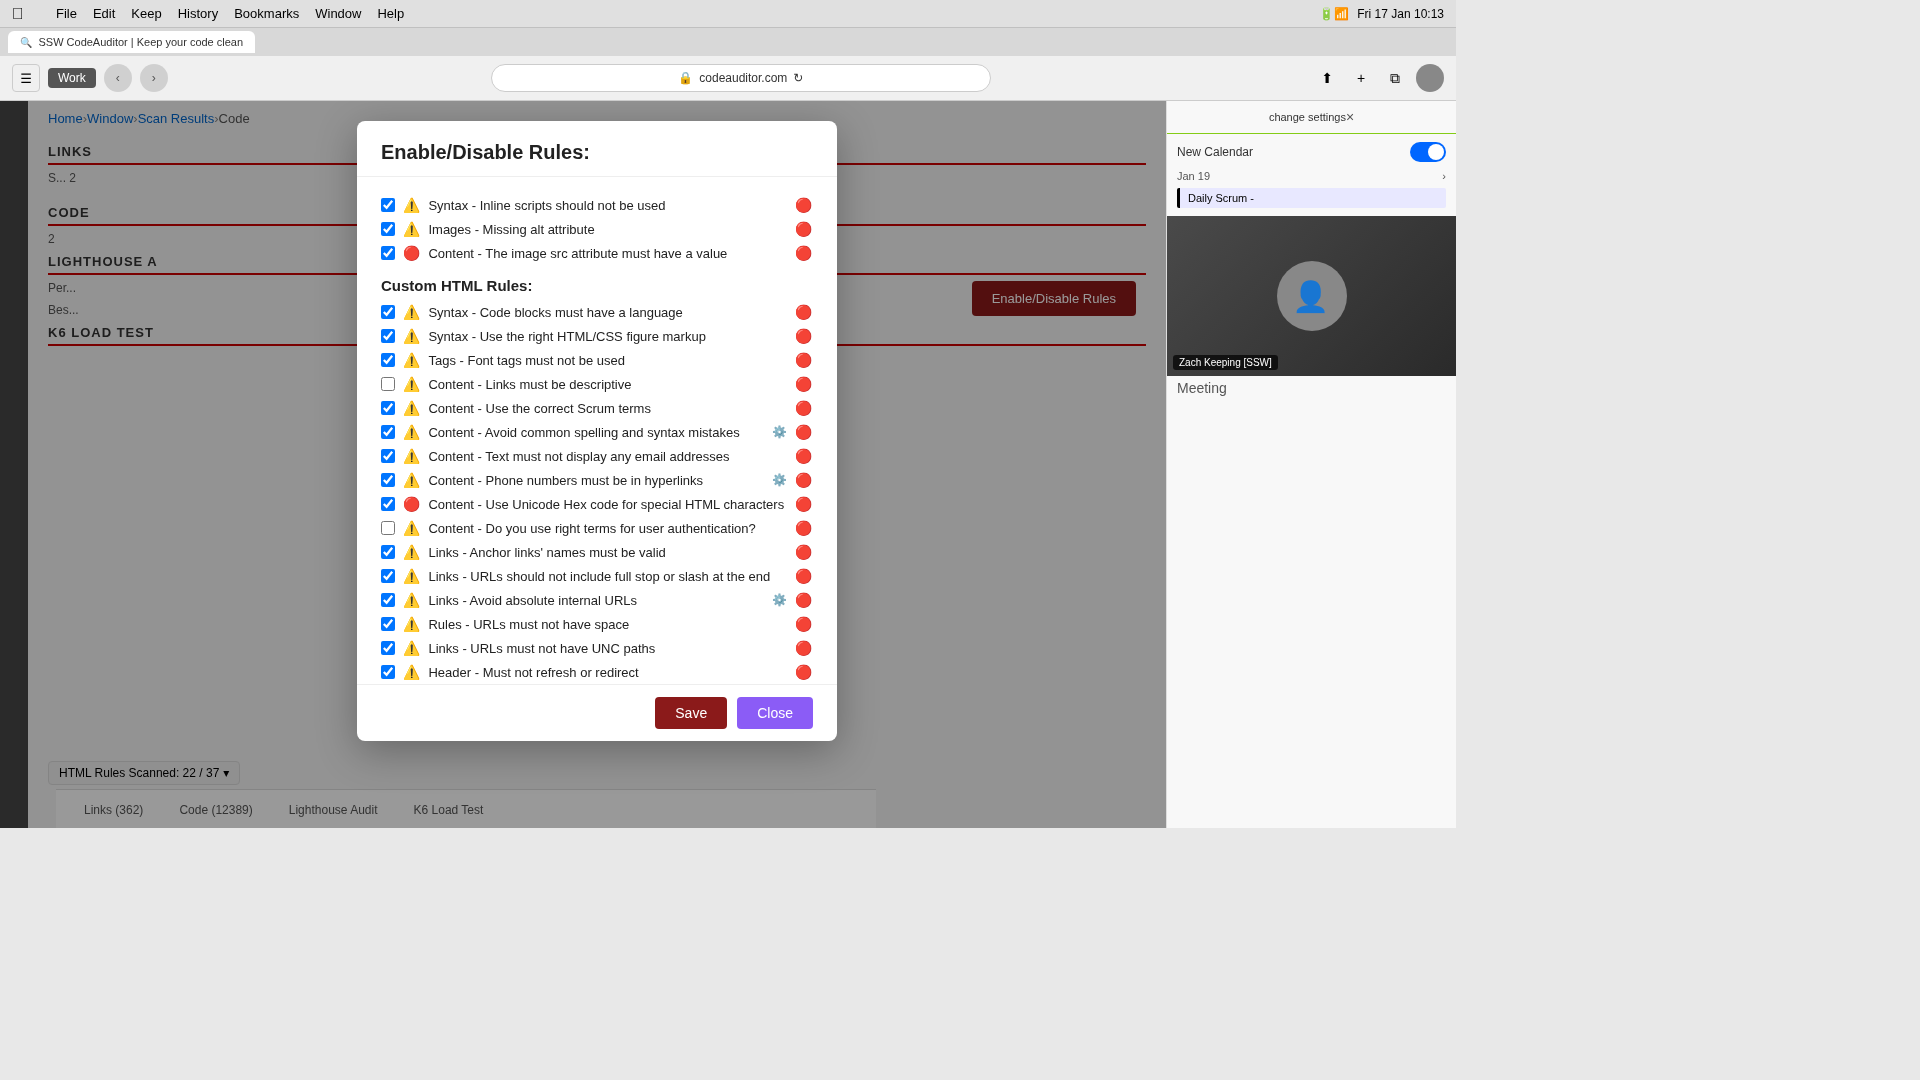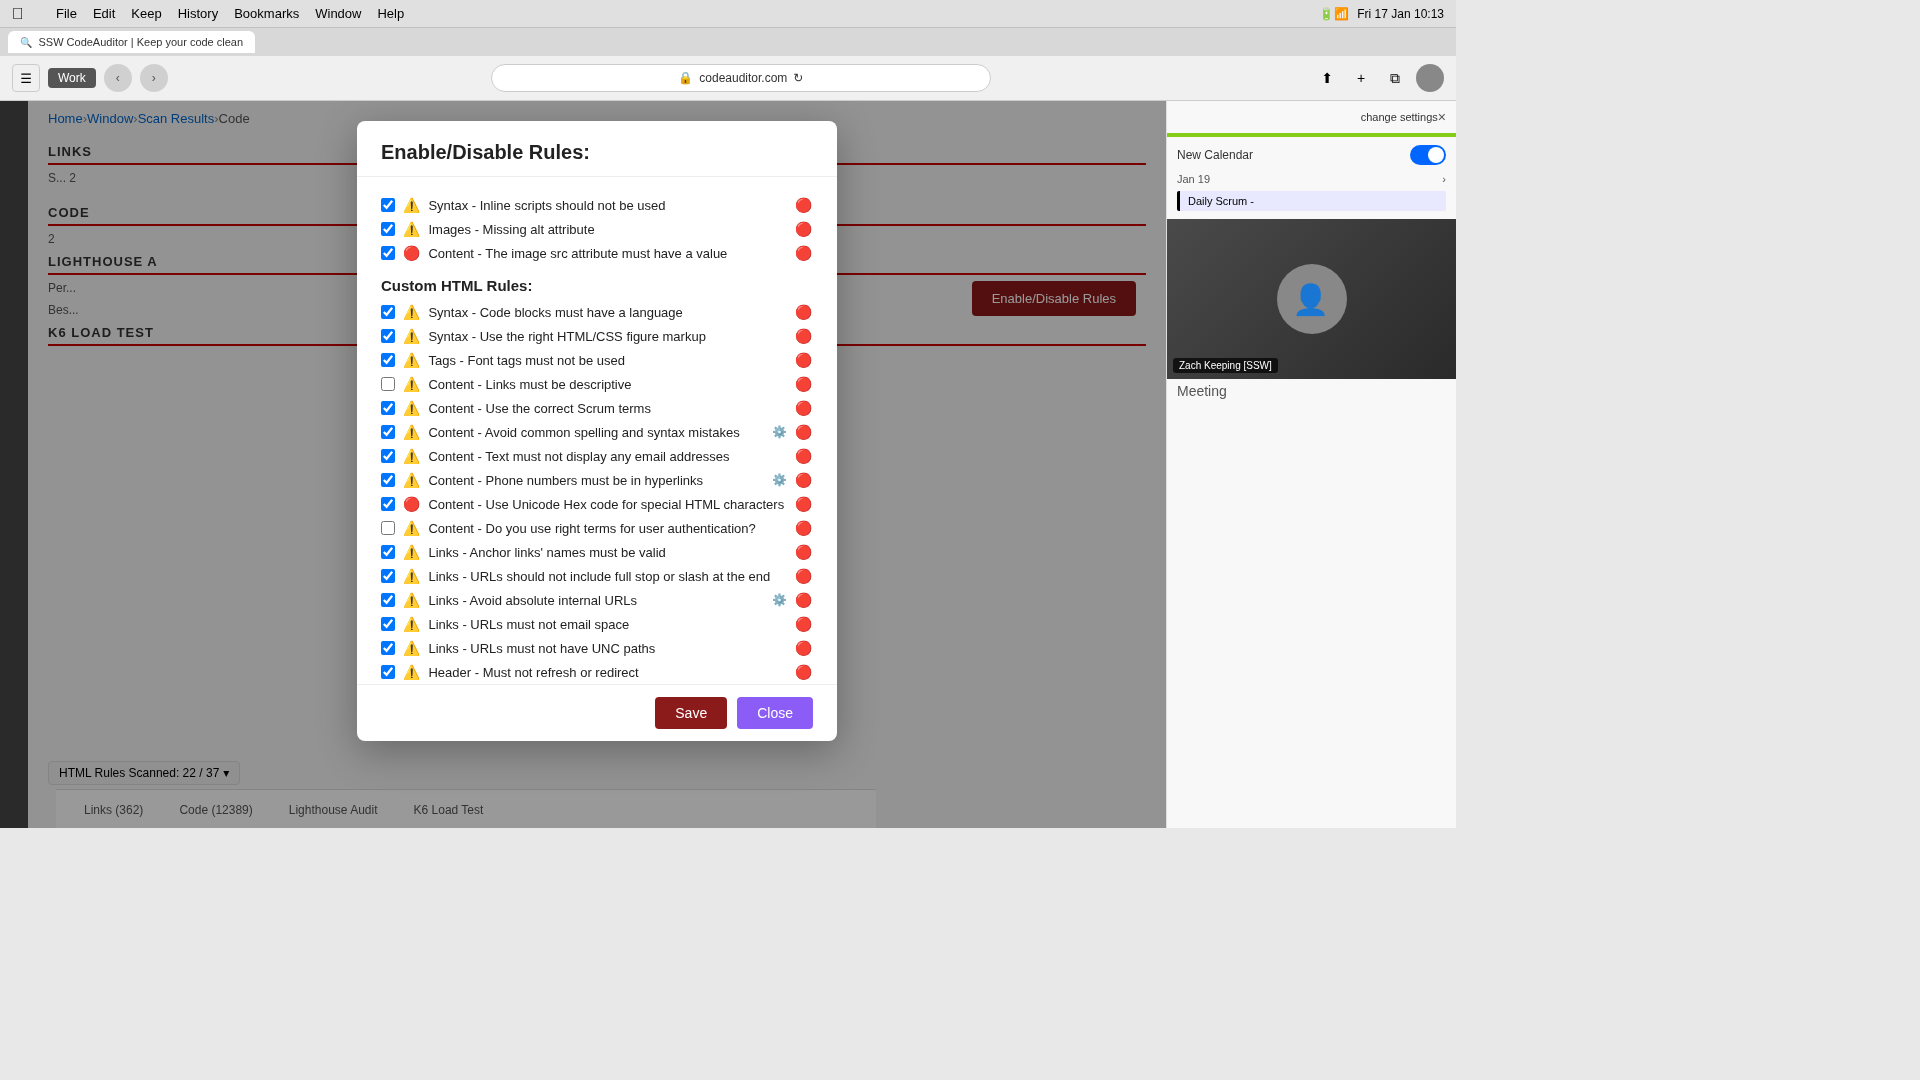"change settings" .right-sidebar-top { border-bottom: 4px solid #84cc16 -> 1px solid #84cc16; justify-content: flex-end -> center }
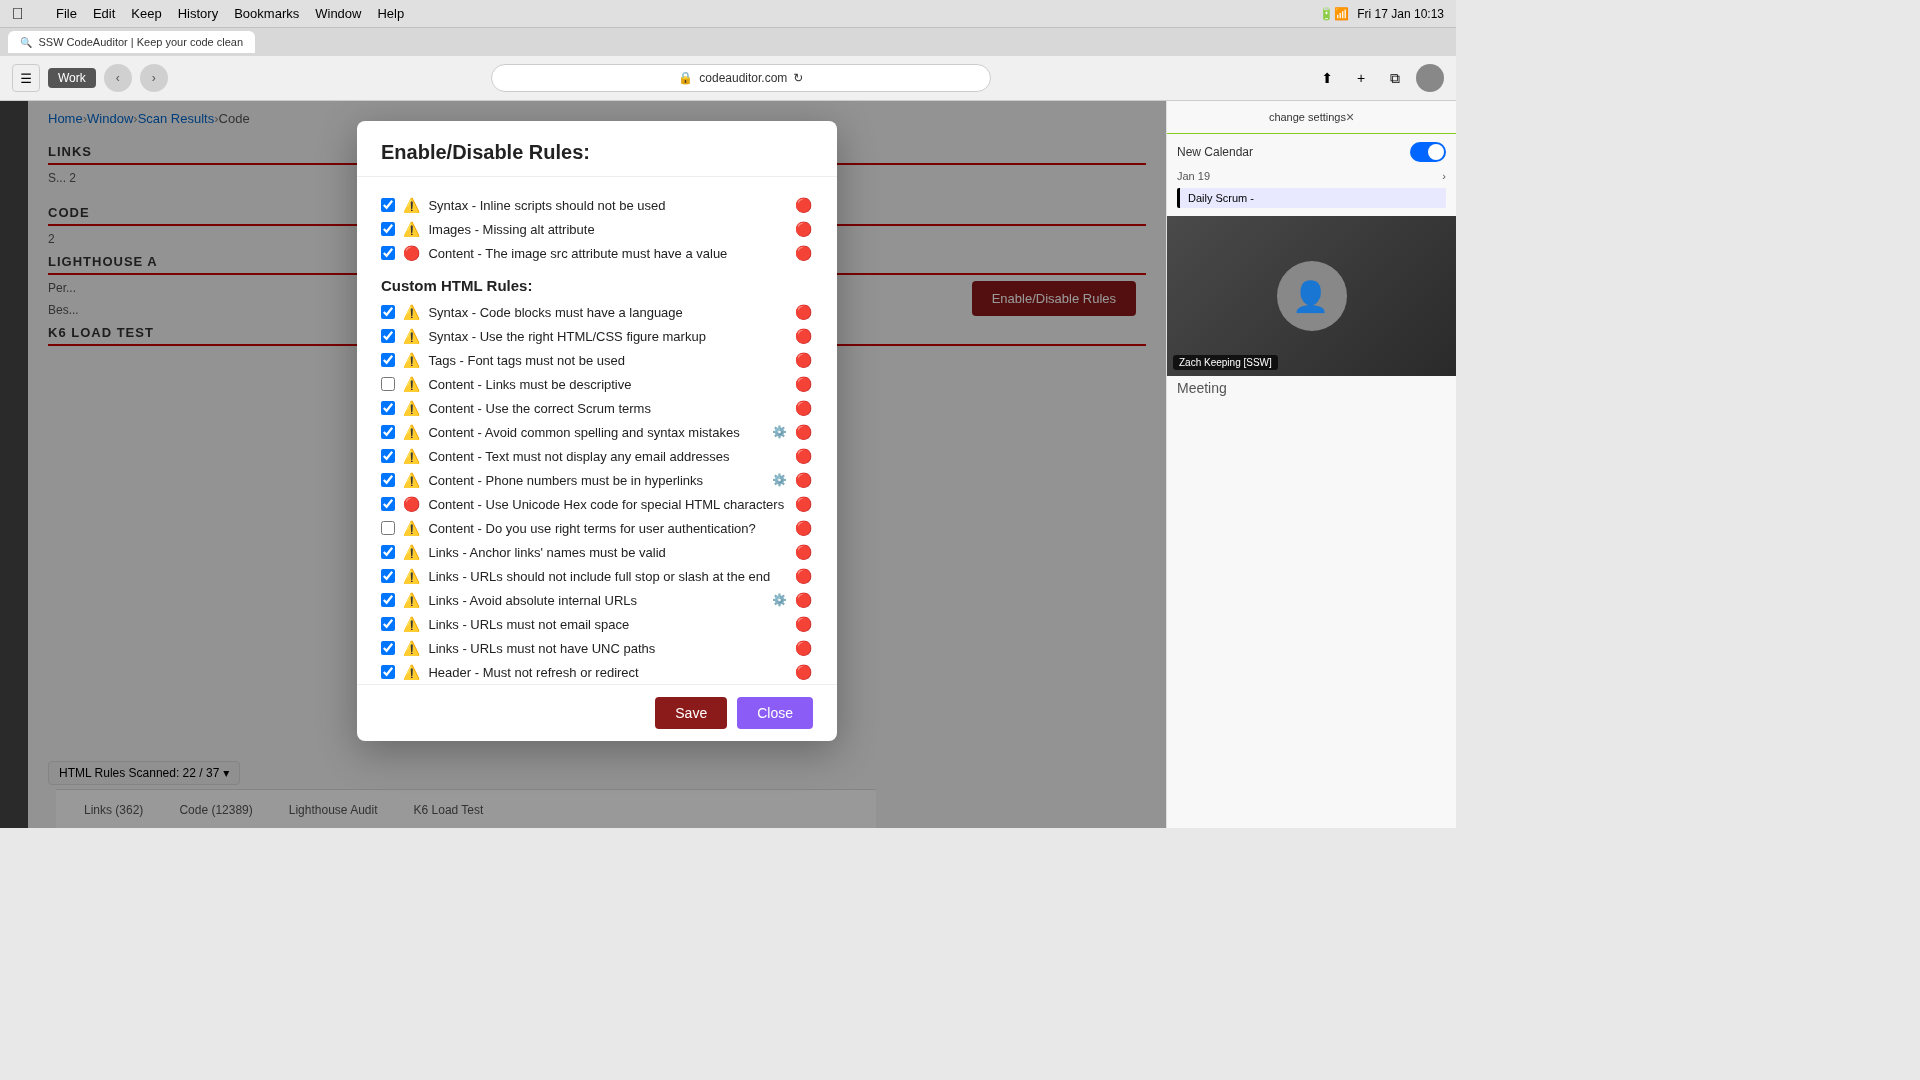"Links - URLs must not email" span.rule-text { text: Links - URLs must not email -> Rules - URLs must not have }
